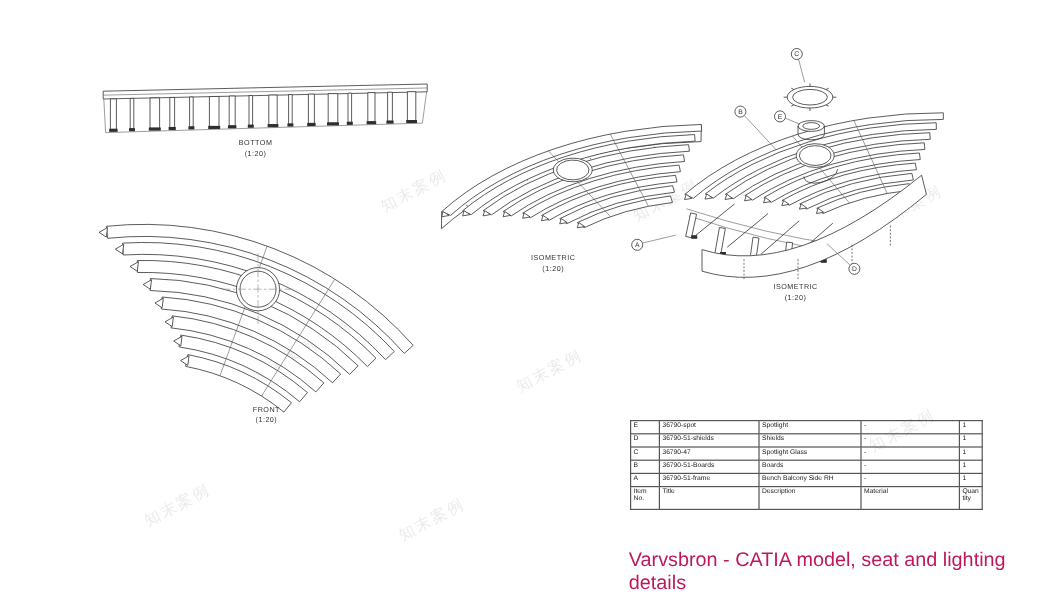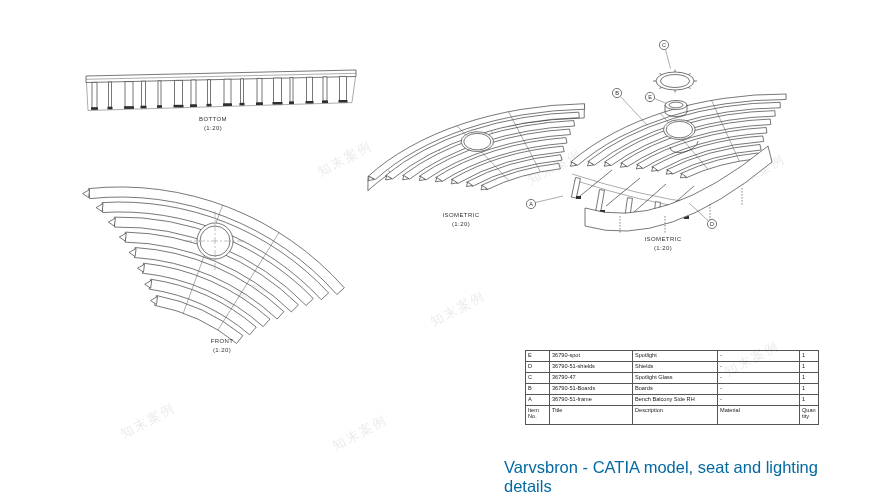"Varvsbron - CATIA model, seat" .caption { color: #0369a1 -> #be185d; left: 504px -> 524px }
